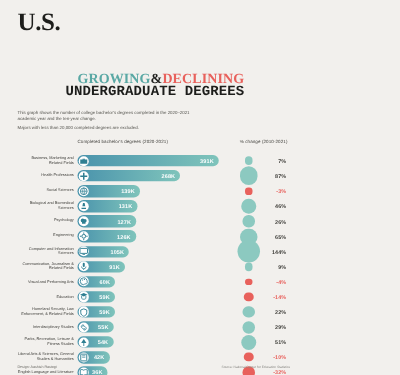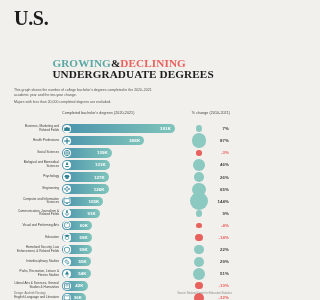"U.S." .title-row { text-align: none -> right }
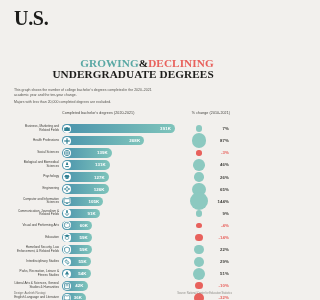"UNDERGRADUATE DEGREES" .line2 { font-family: Liberation Serif, serif -> Liberation Mono, monospace }
